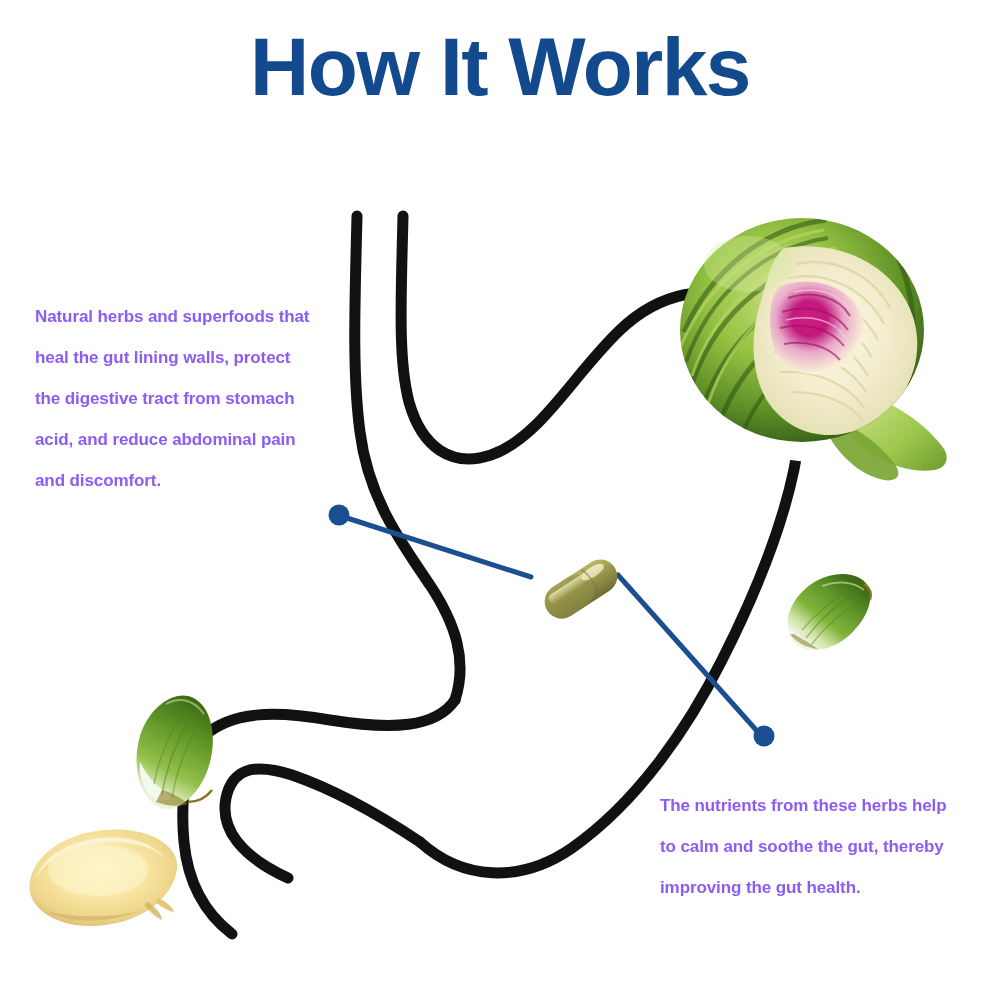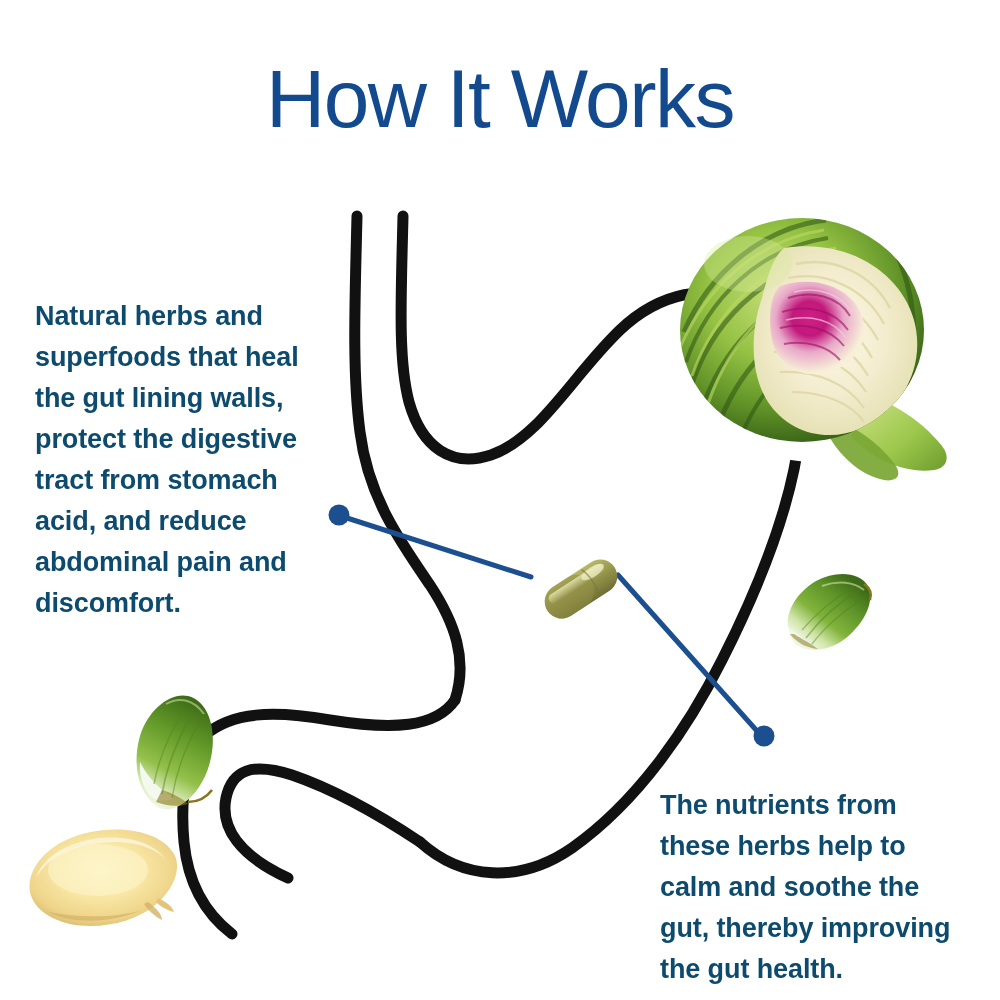"How It Works" #page-title { font-weight: 400 -> 700; margin-top: 32px -> none }
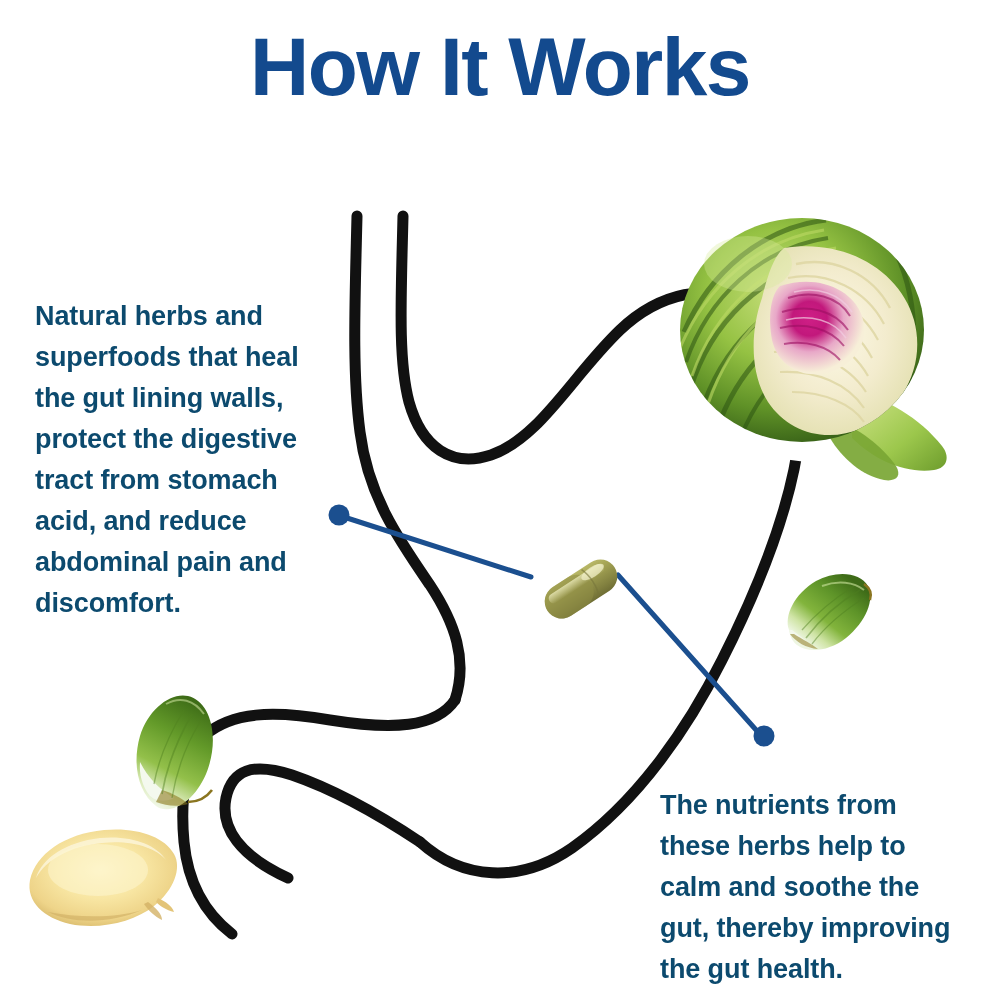"Natural herbs and superfoods that" .callout-text { color: #0c4a6e -> #8b5cf6; font-size: 27px -> 17px }
